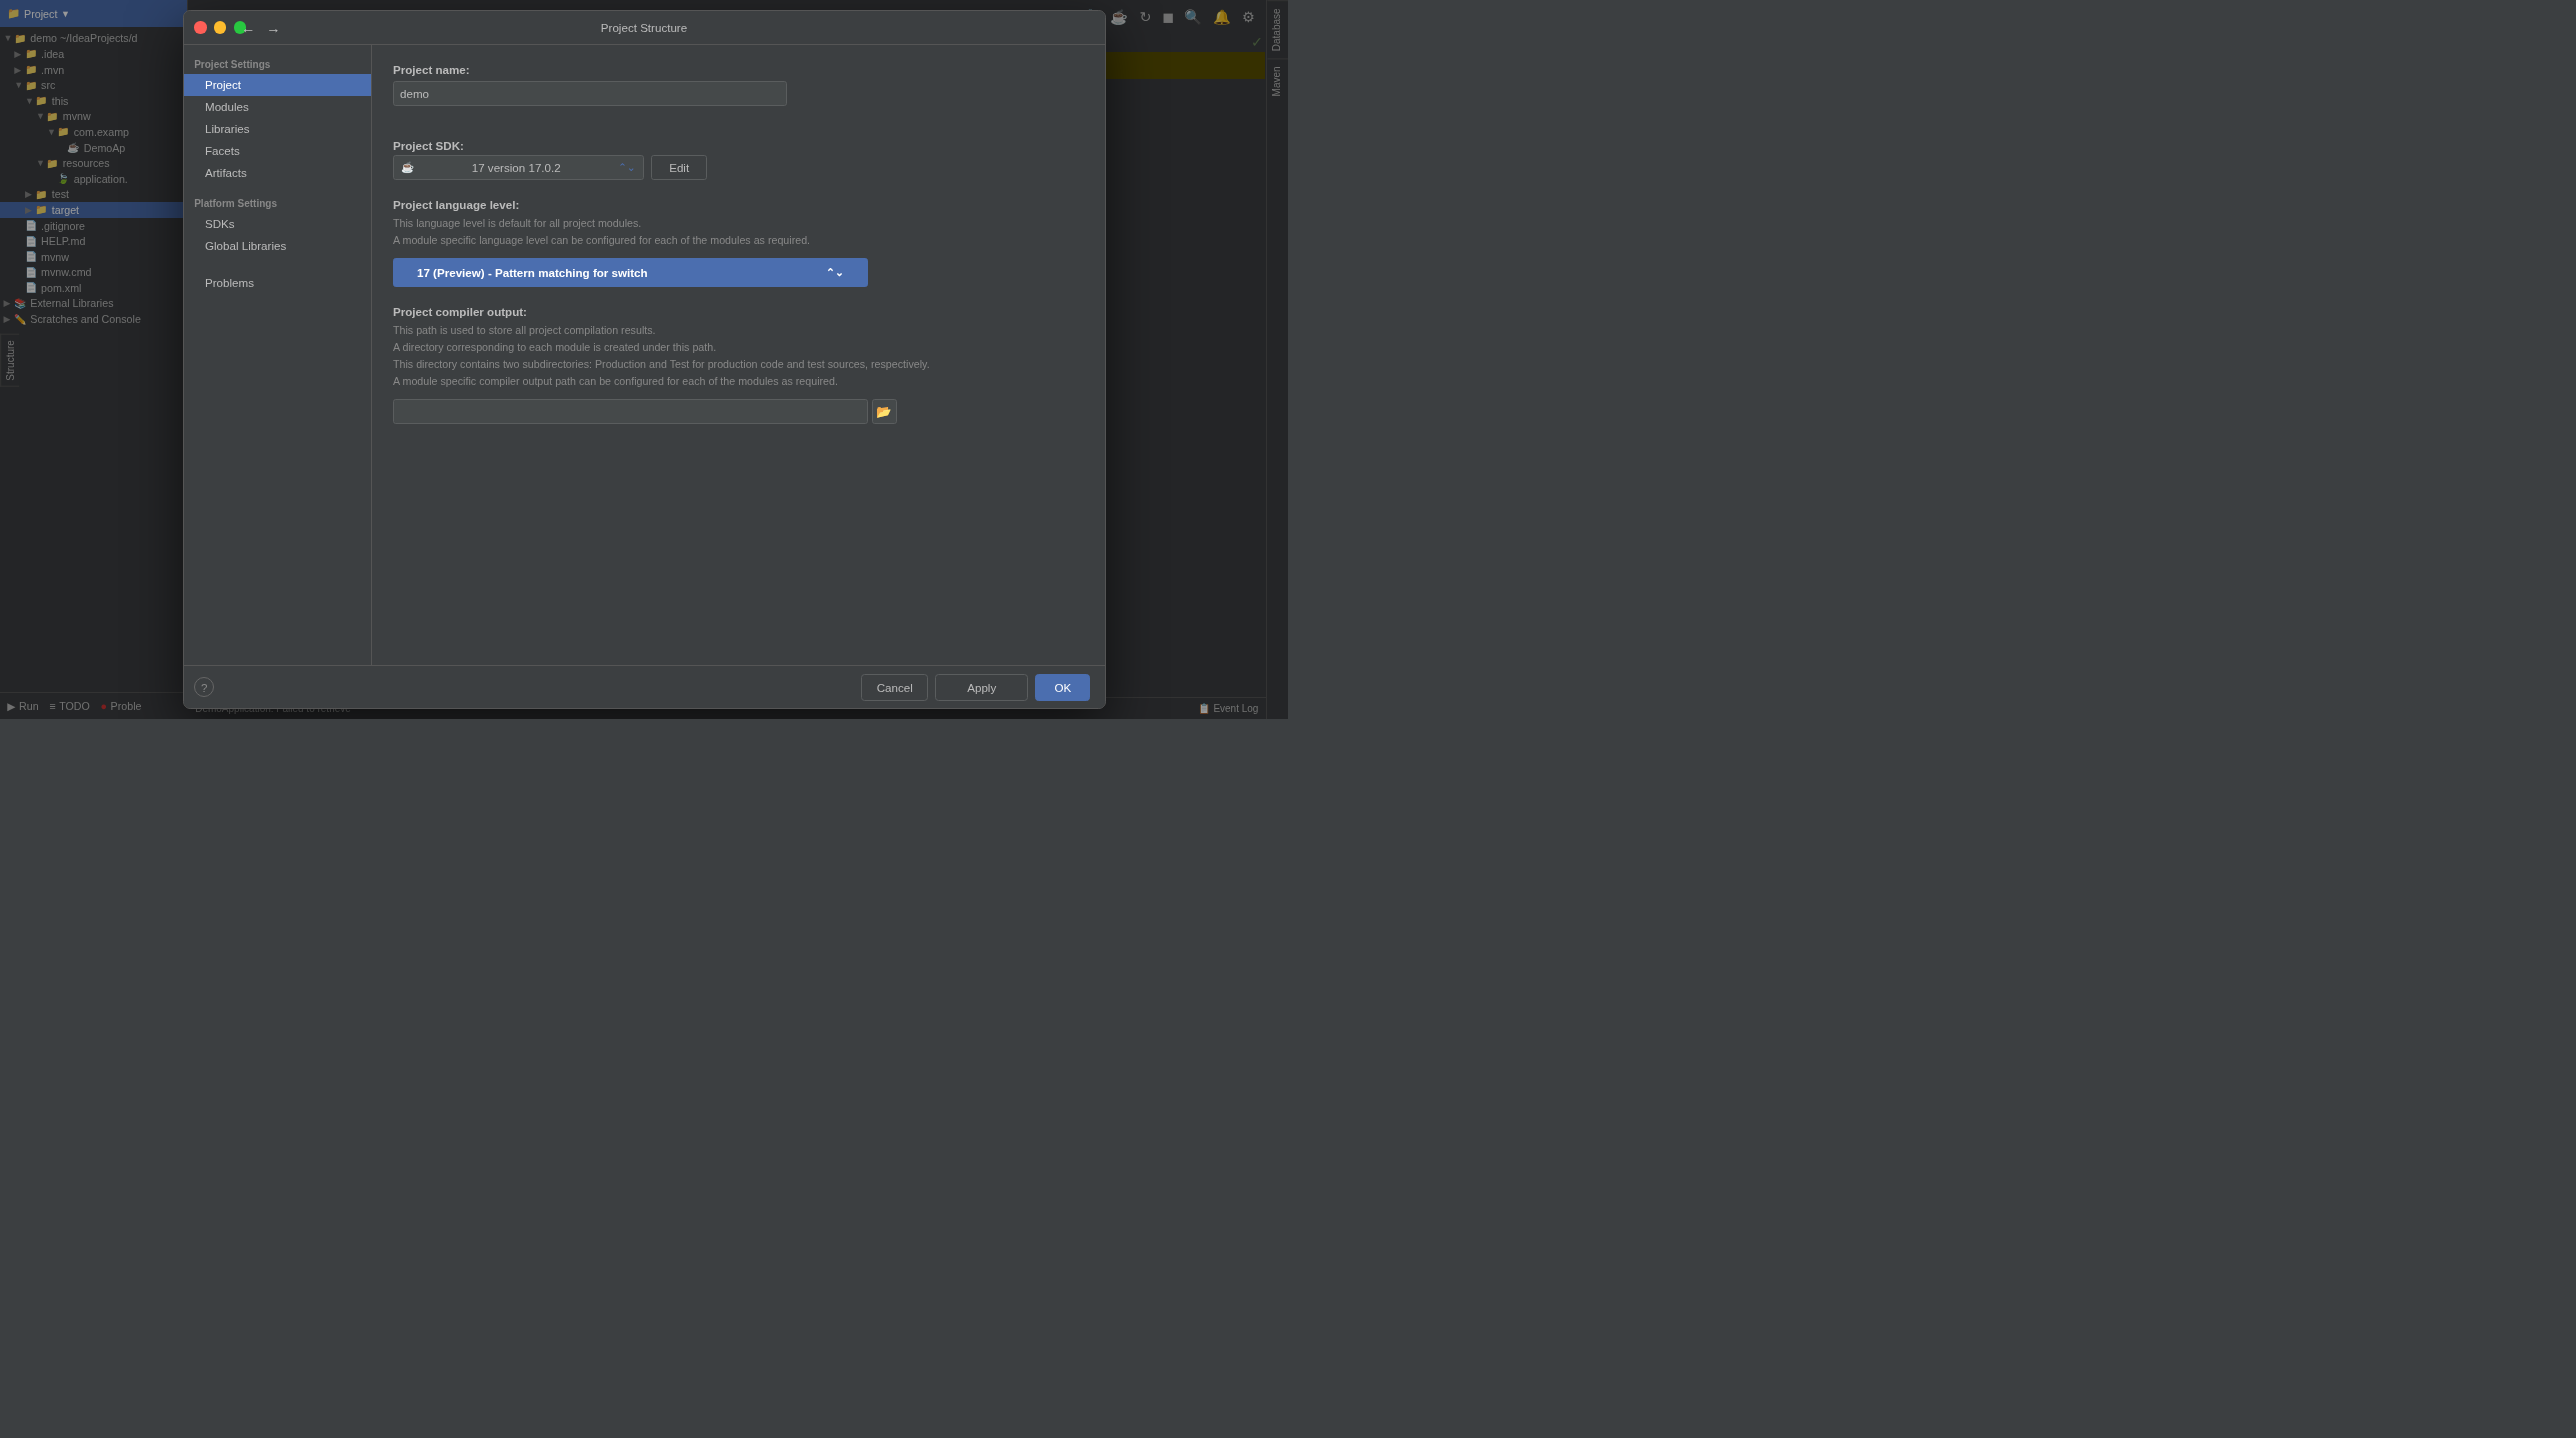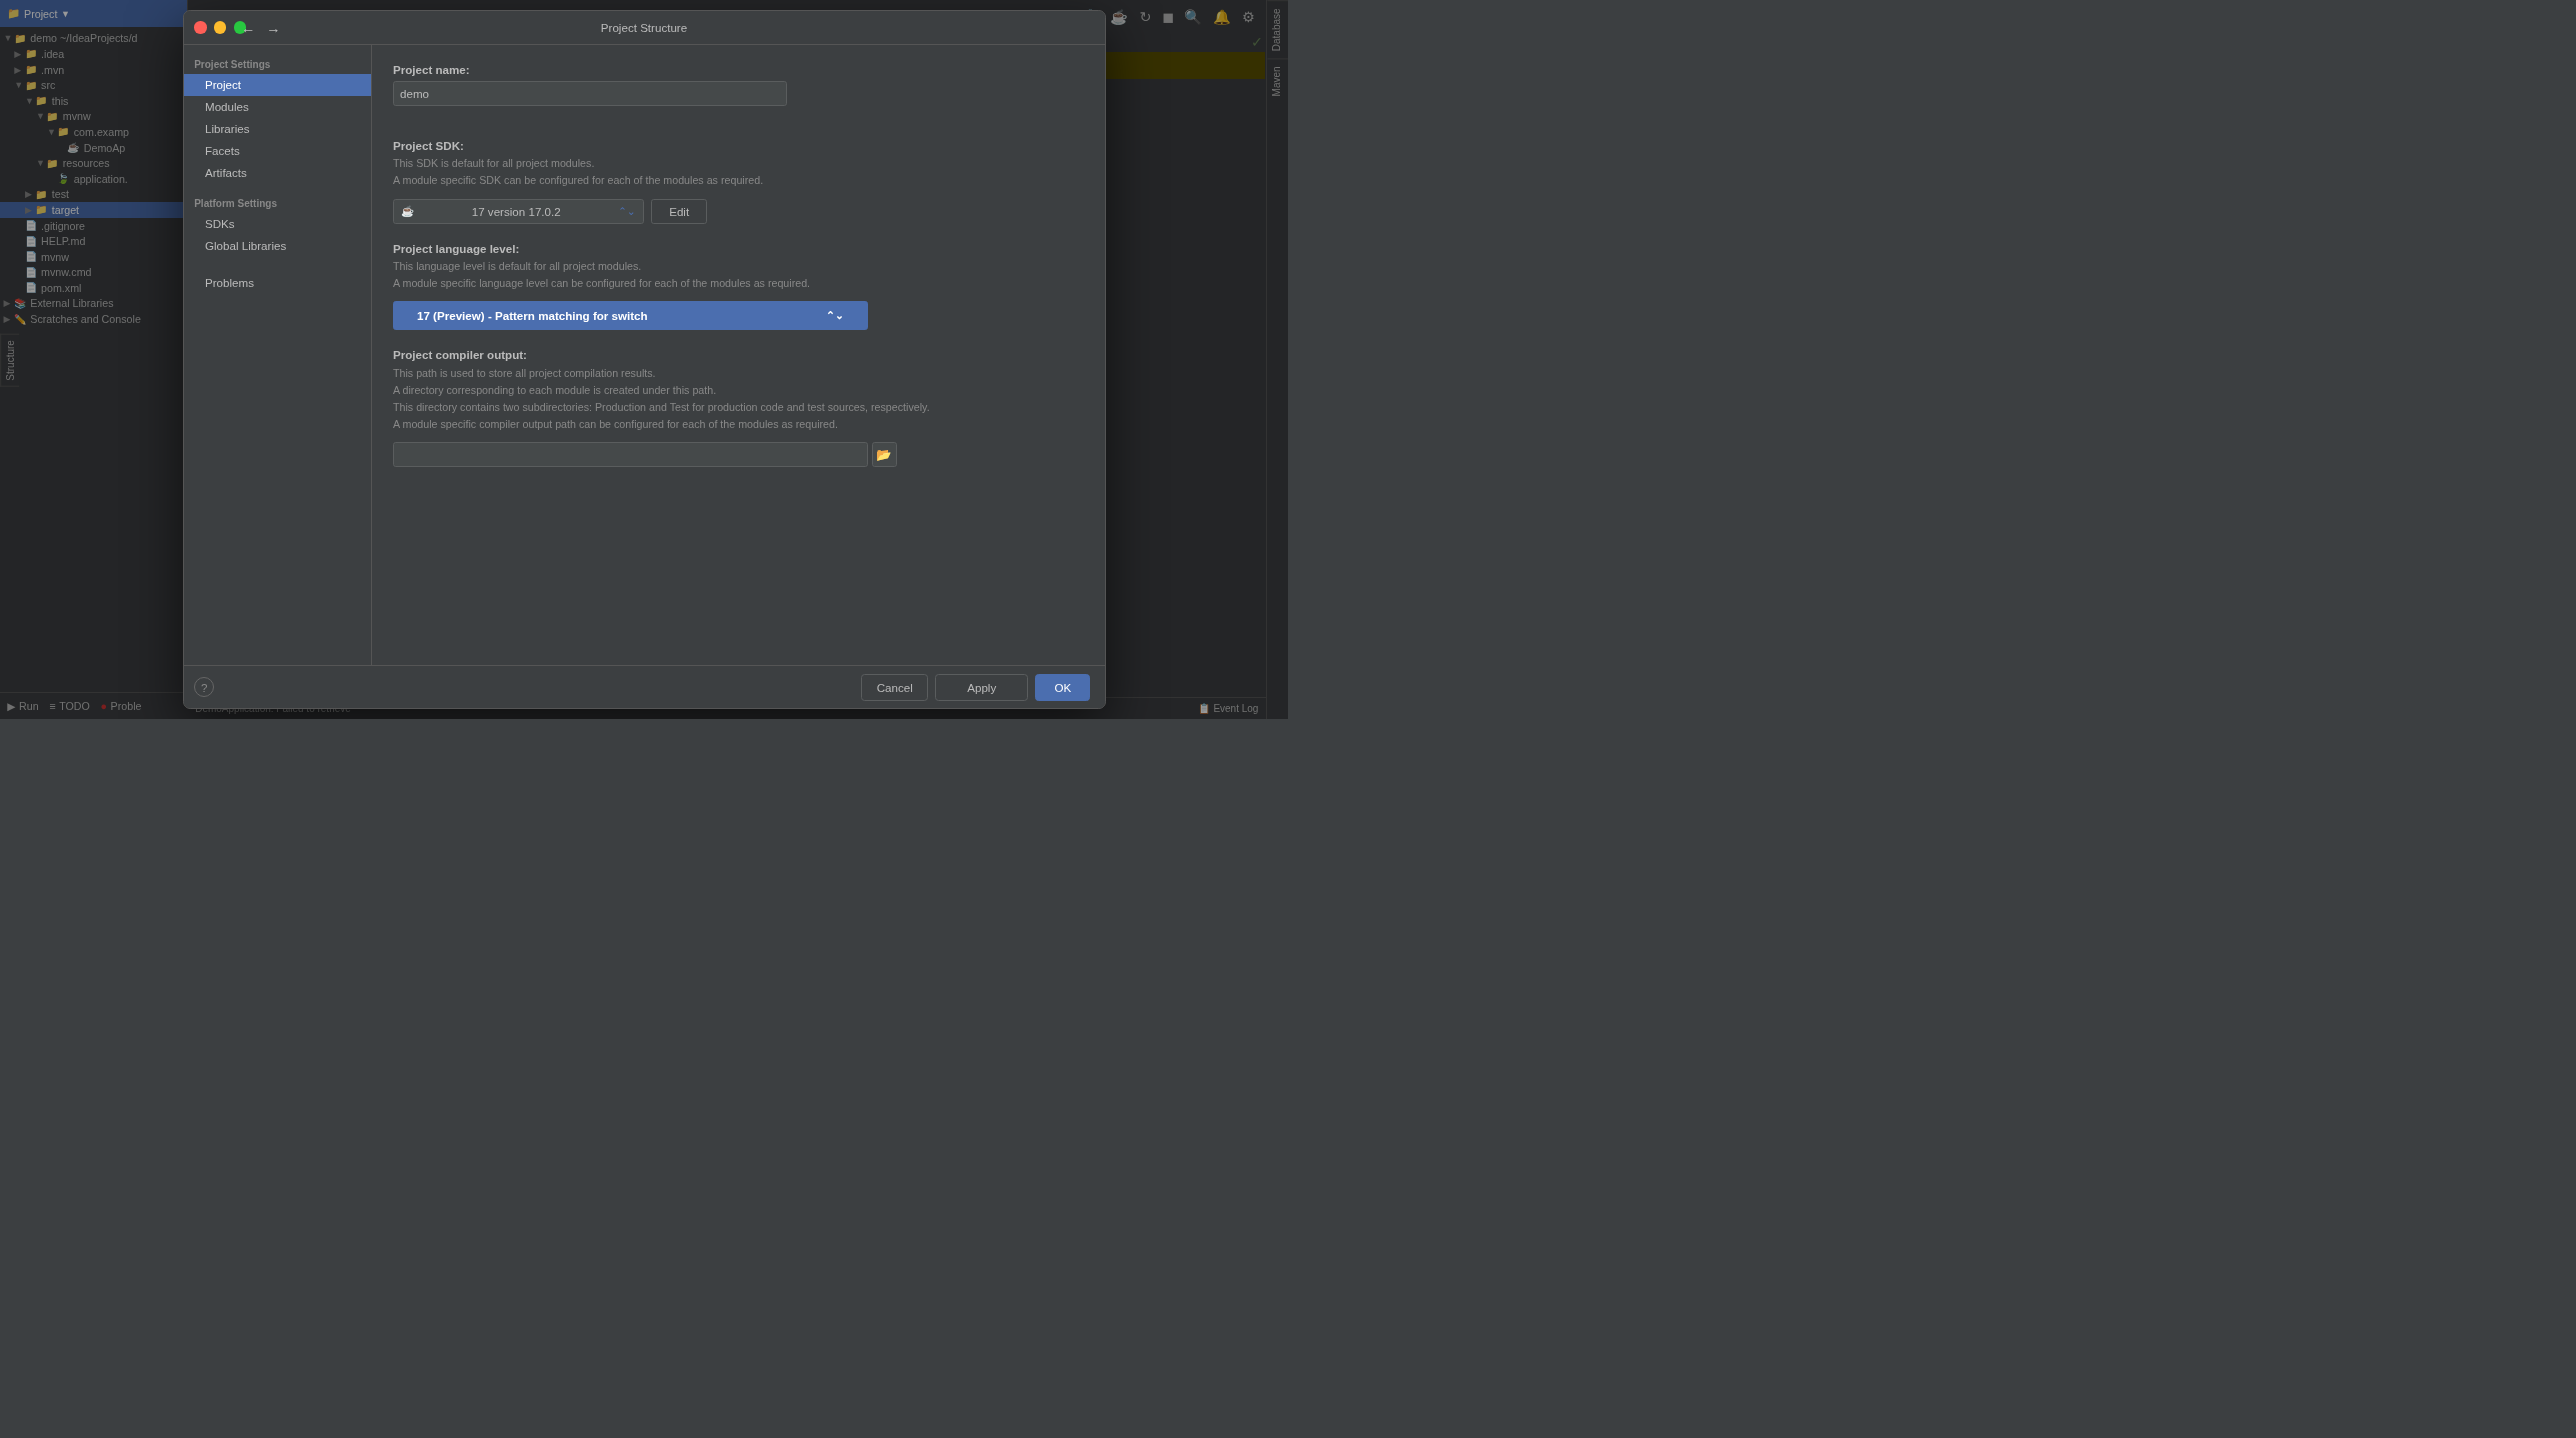"This SDK is default for" div.section-desc { html: <div> <span>This SDK is default for all project modules.</span><br> <span>A module specific SDK can be configured for each of the modules as required.</span> </div> -> none }
